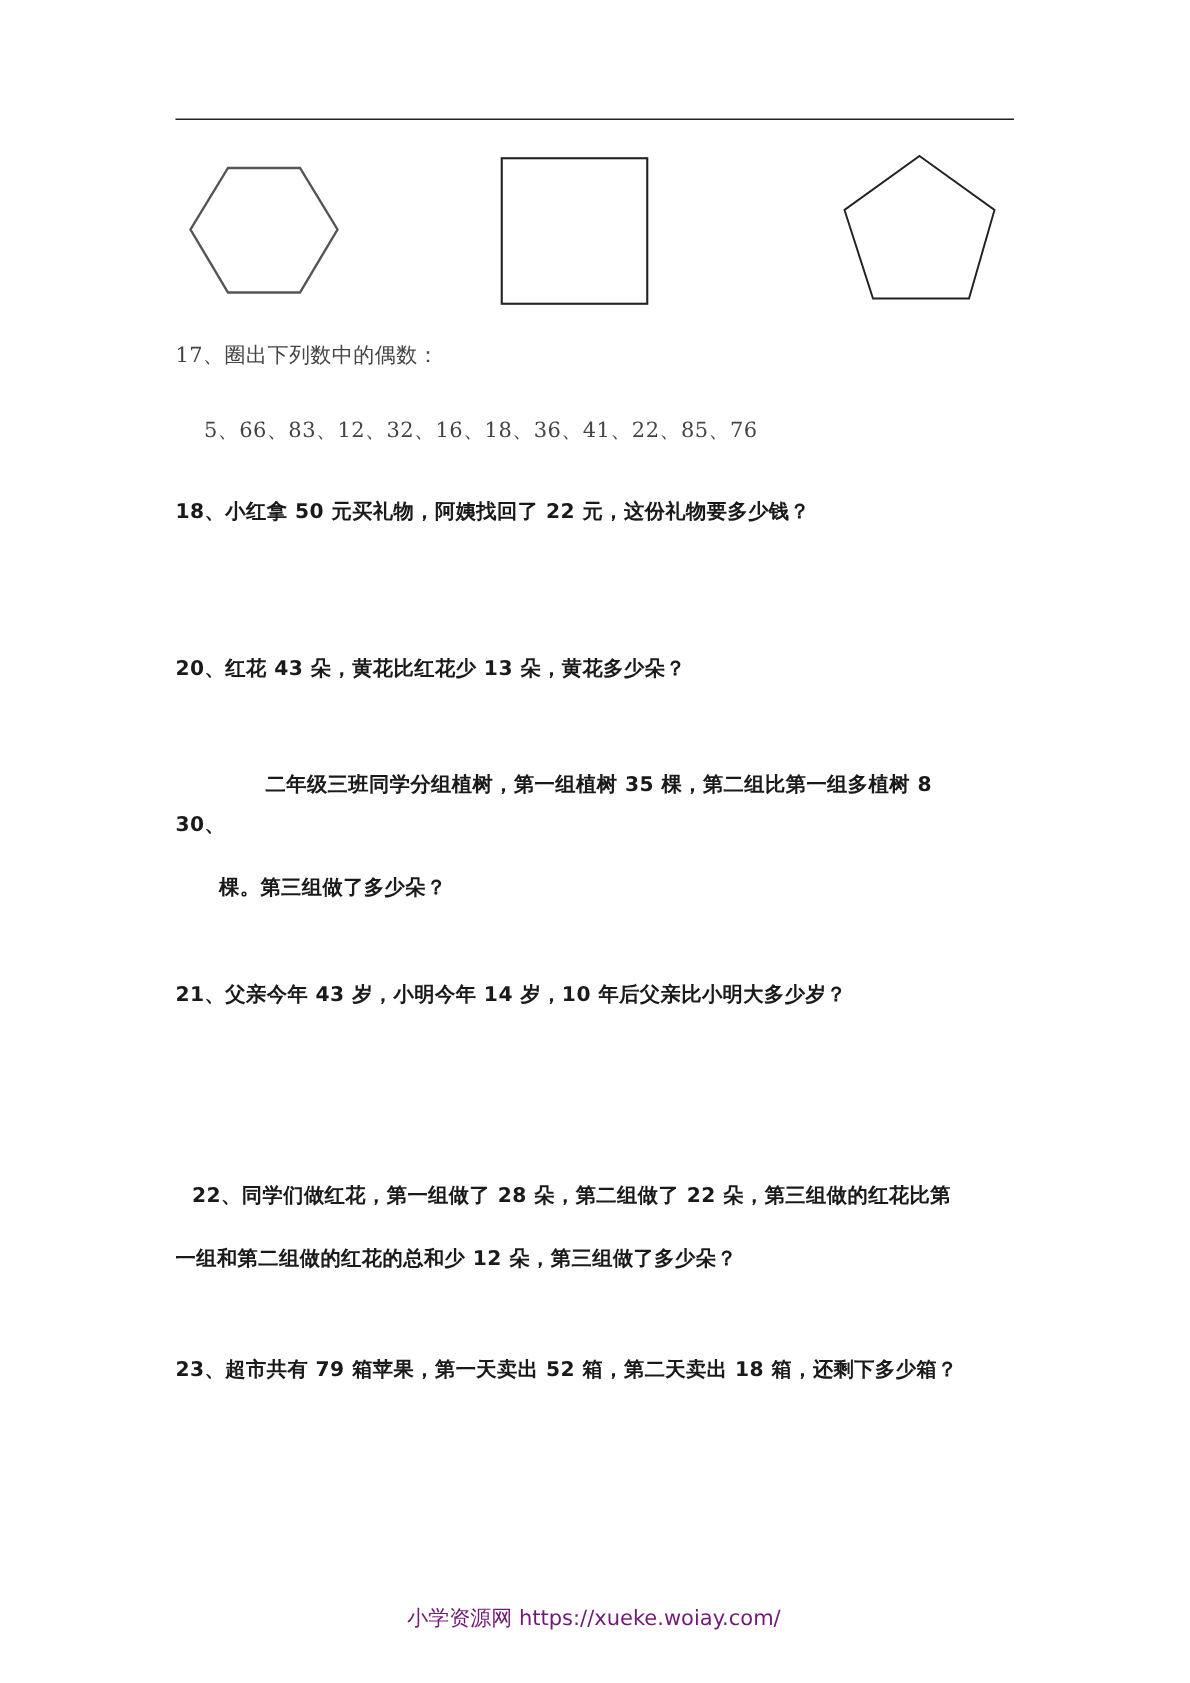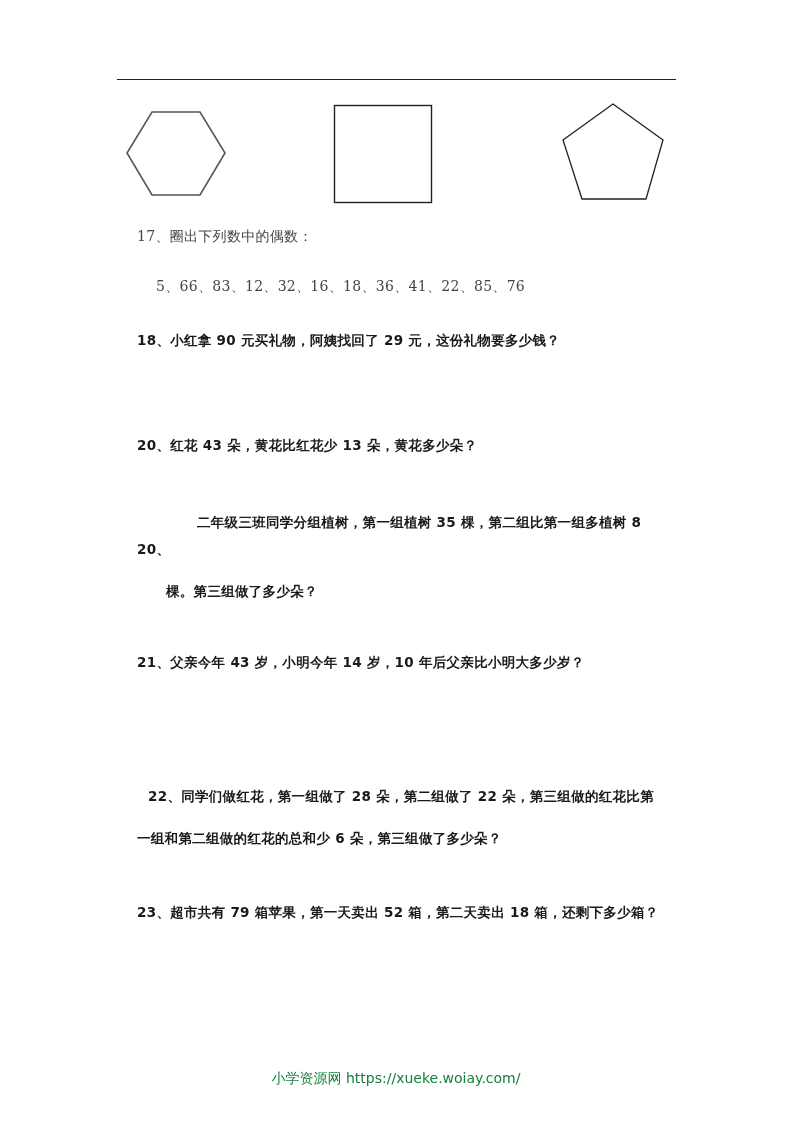"17、圈出下列数中的偶数：" .q { margin-left: 20px -> none }
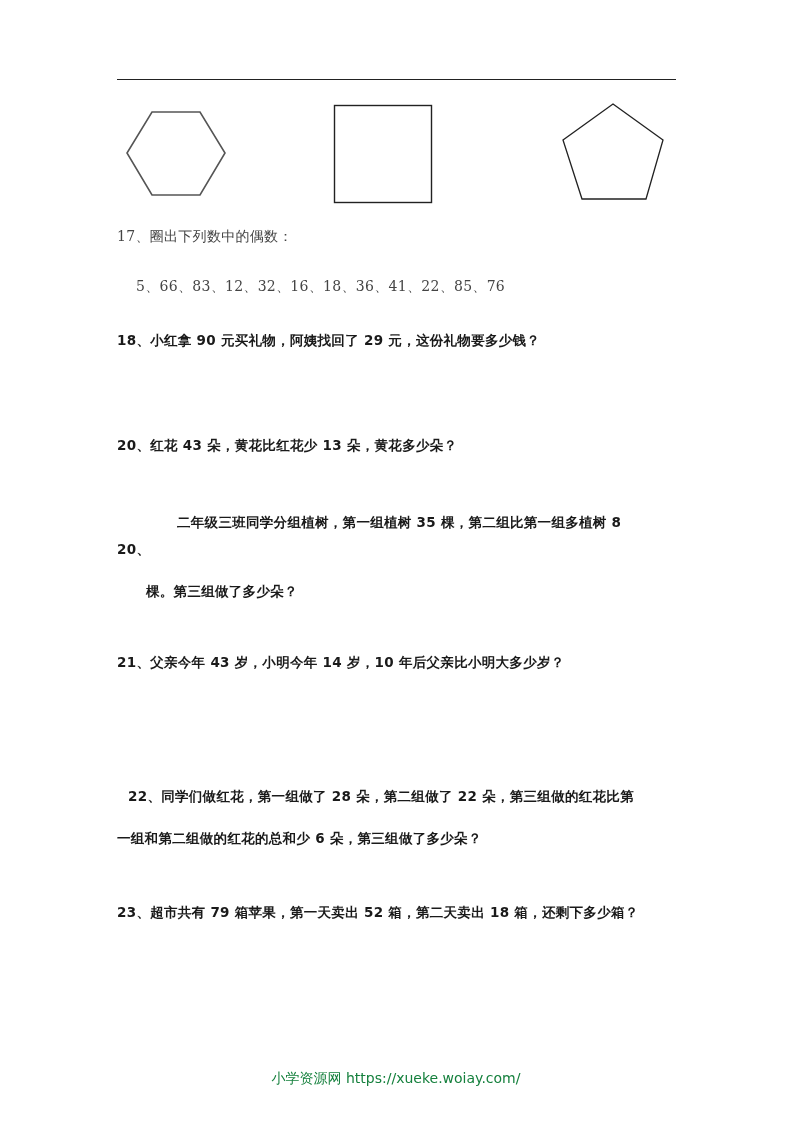"18、小红拿 90 元买礼物，阿姨找回了 29 元，这份礼物要多少钱？" div.q { text: 90 元买礼物，阿姨找回了 29 -> 50 元买礼物，阿姨找回了 22 }
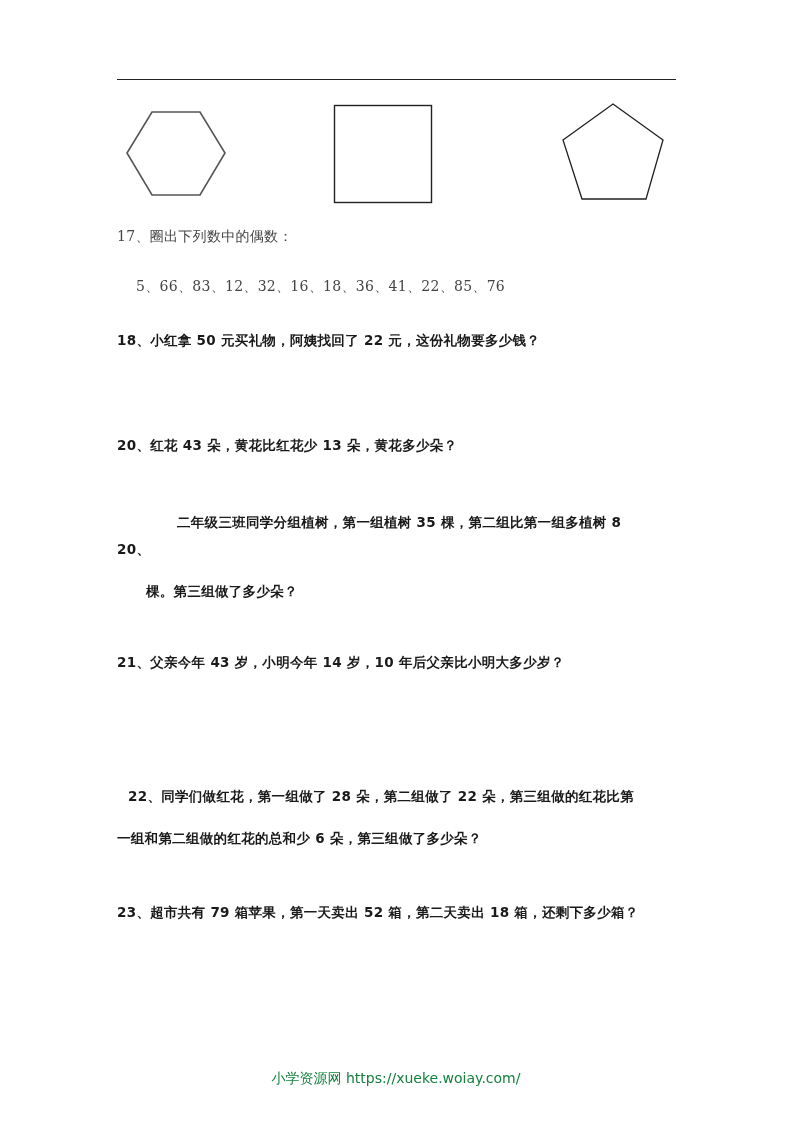"20、" div.q { text: 20 -> 30 }
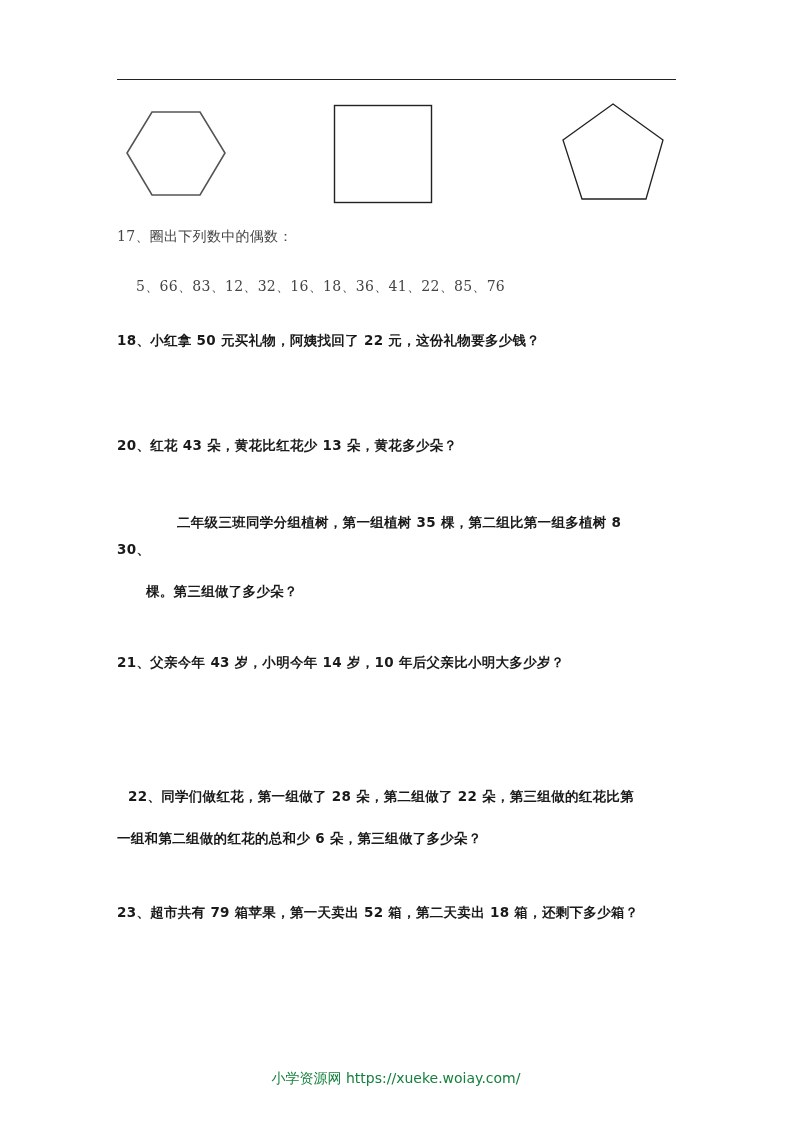"一组和第二组做的红花的总和少 6 朵，第三组做了多少朵？" div.q { text: 6 -> 12 }
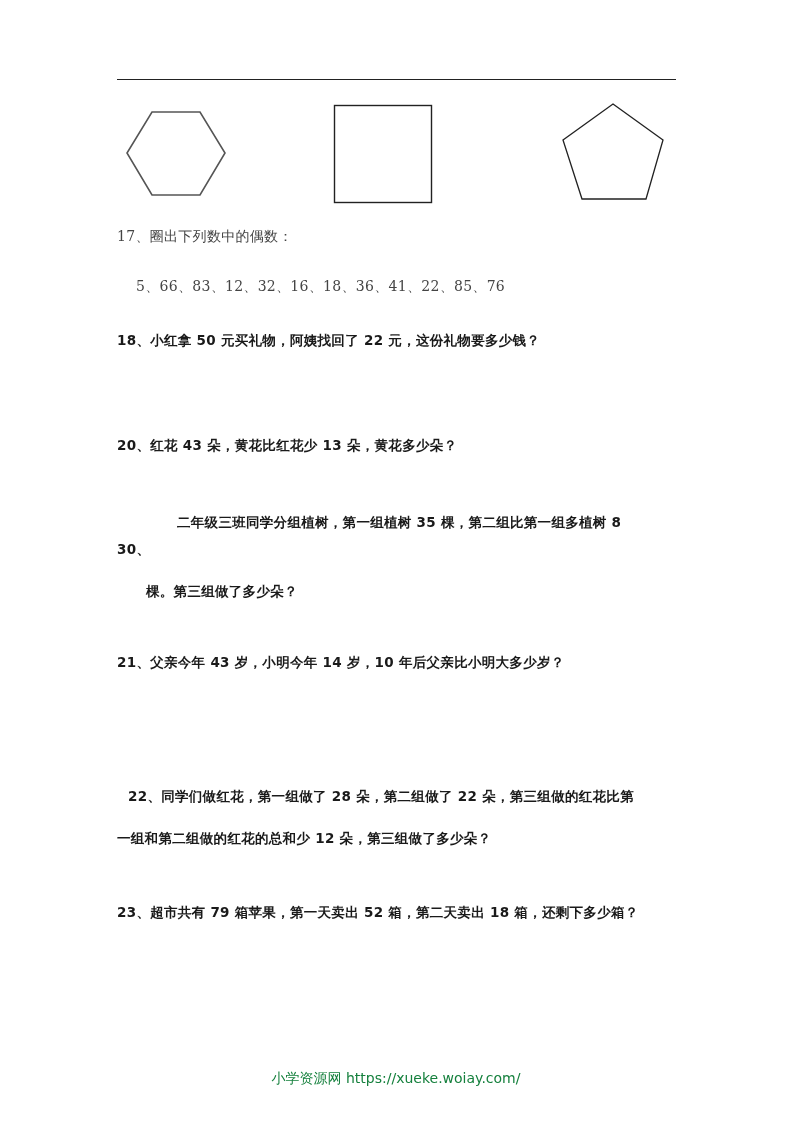"小学资源网 https://xueke.woiay.com/" .footer { color: #15803d -> #701a75 }
